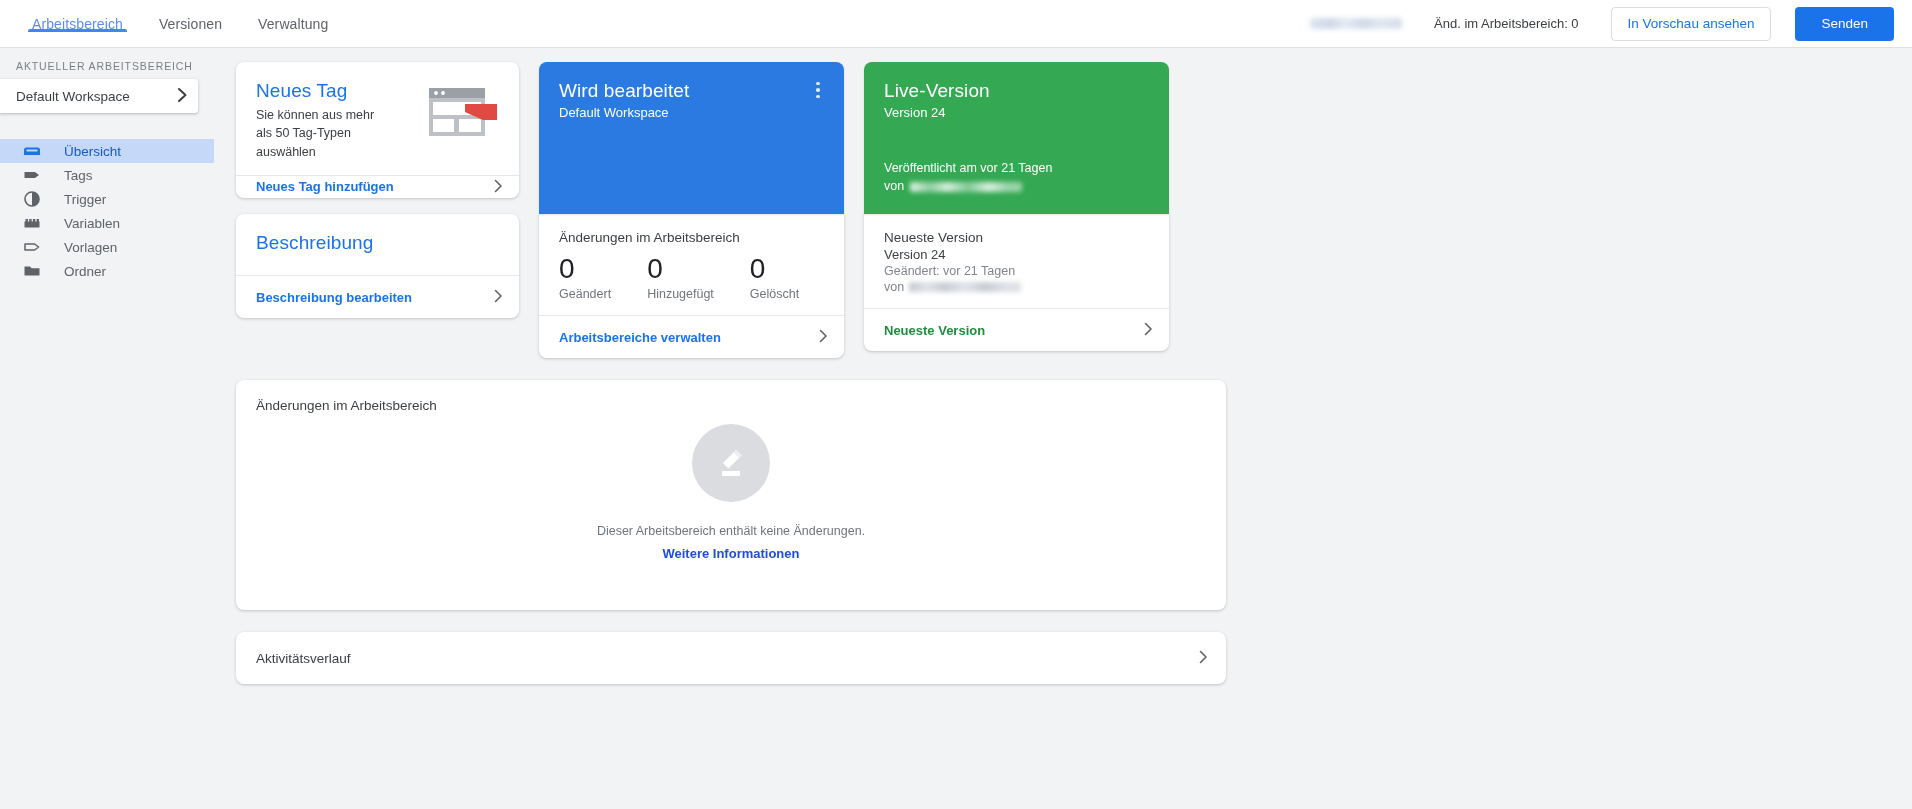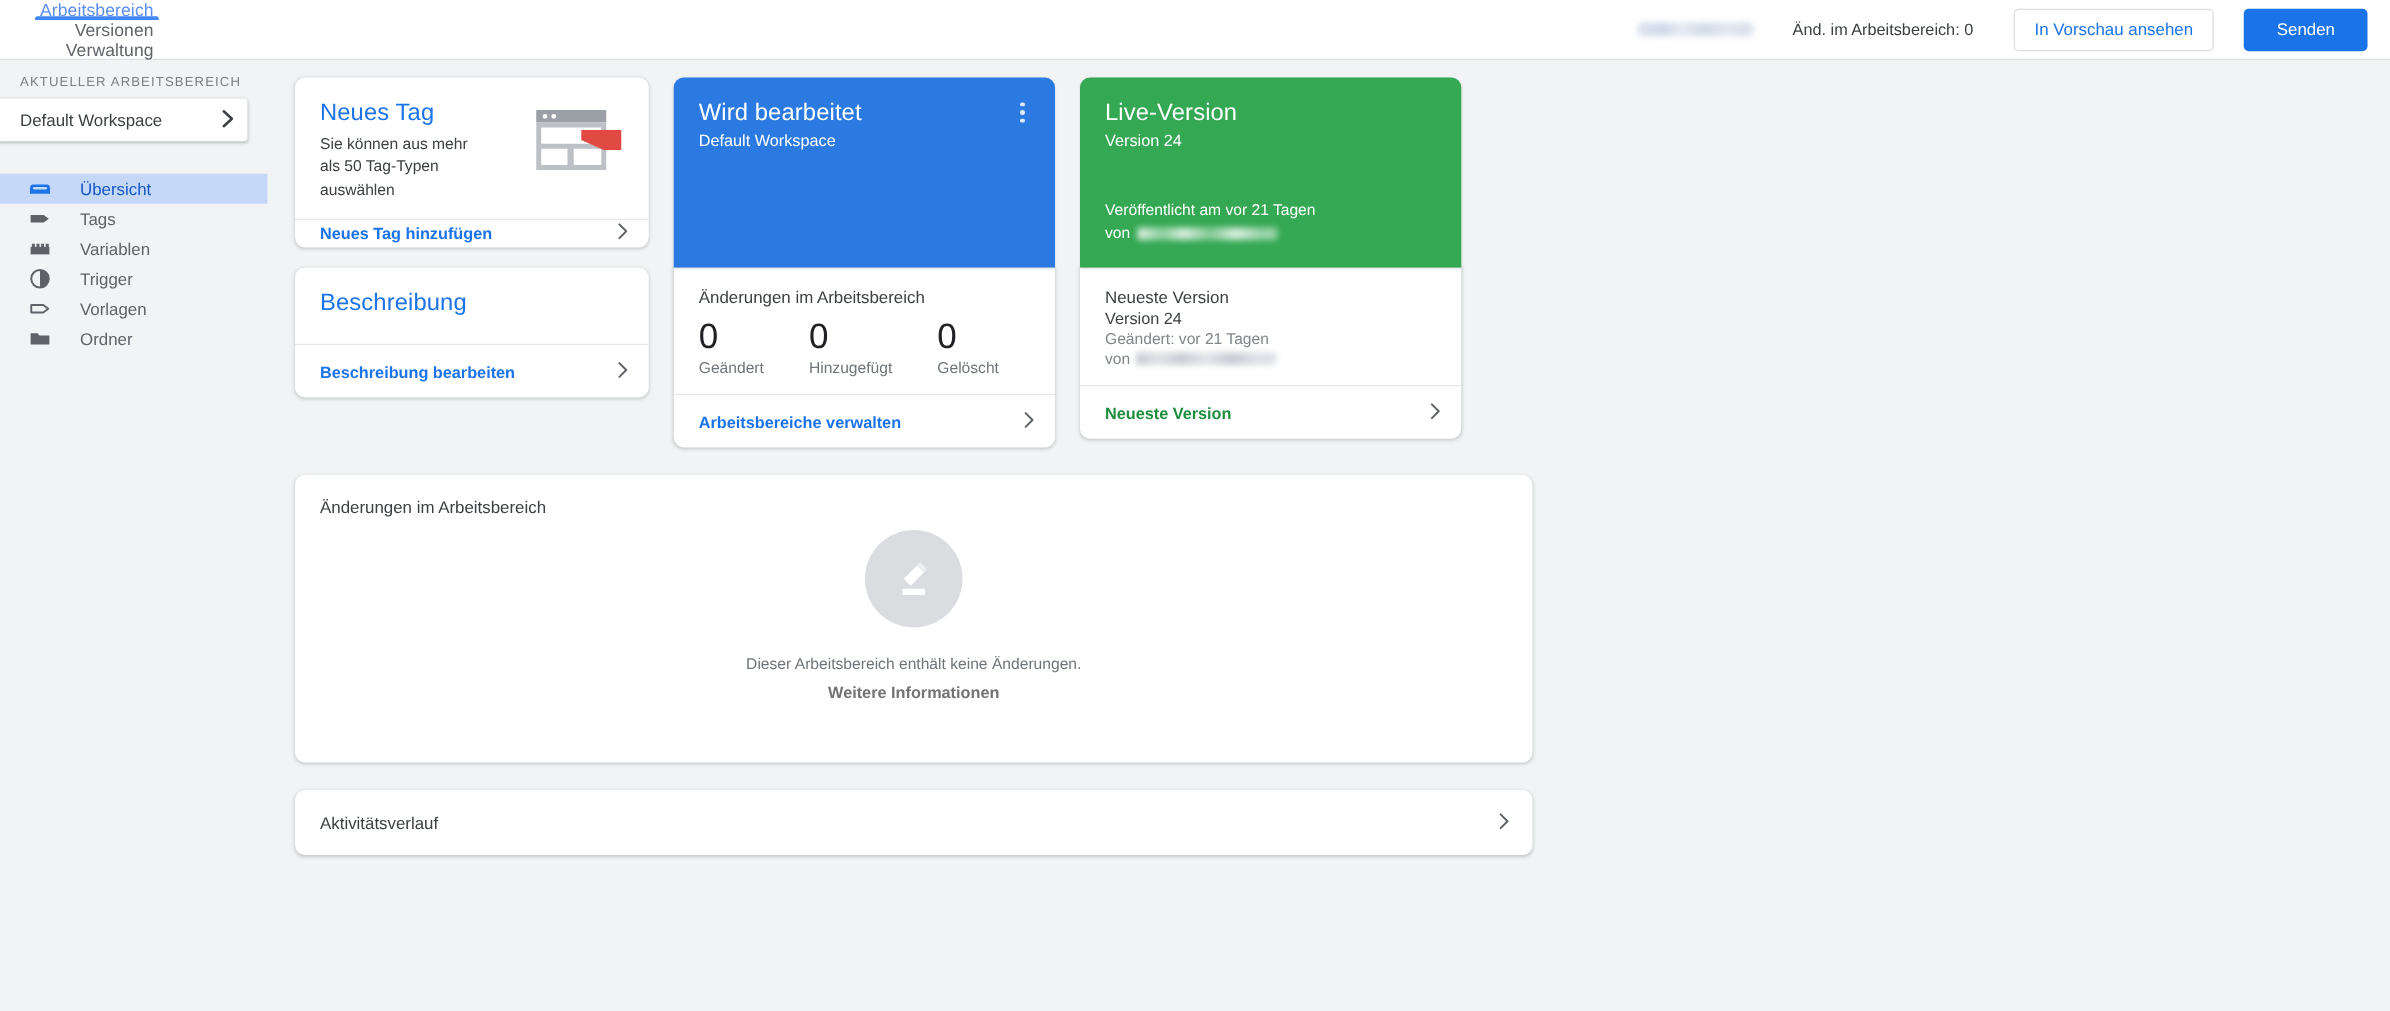"Arbeitsbereich" .tabs { align-items: flex-end -> center; flex-direction: column -> none }
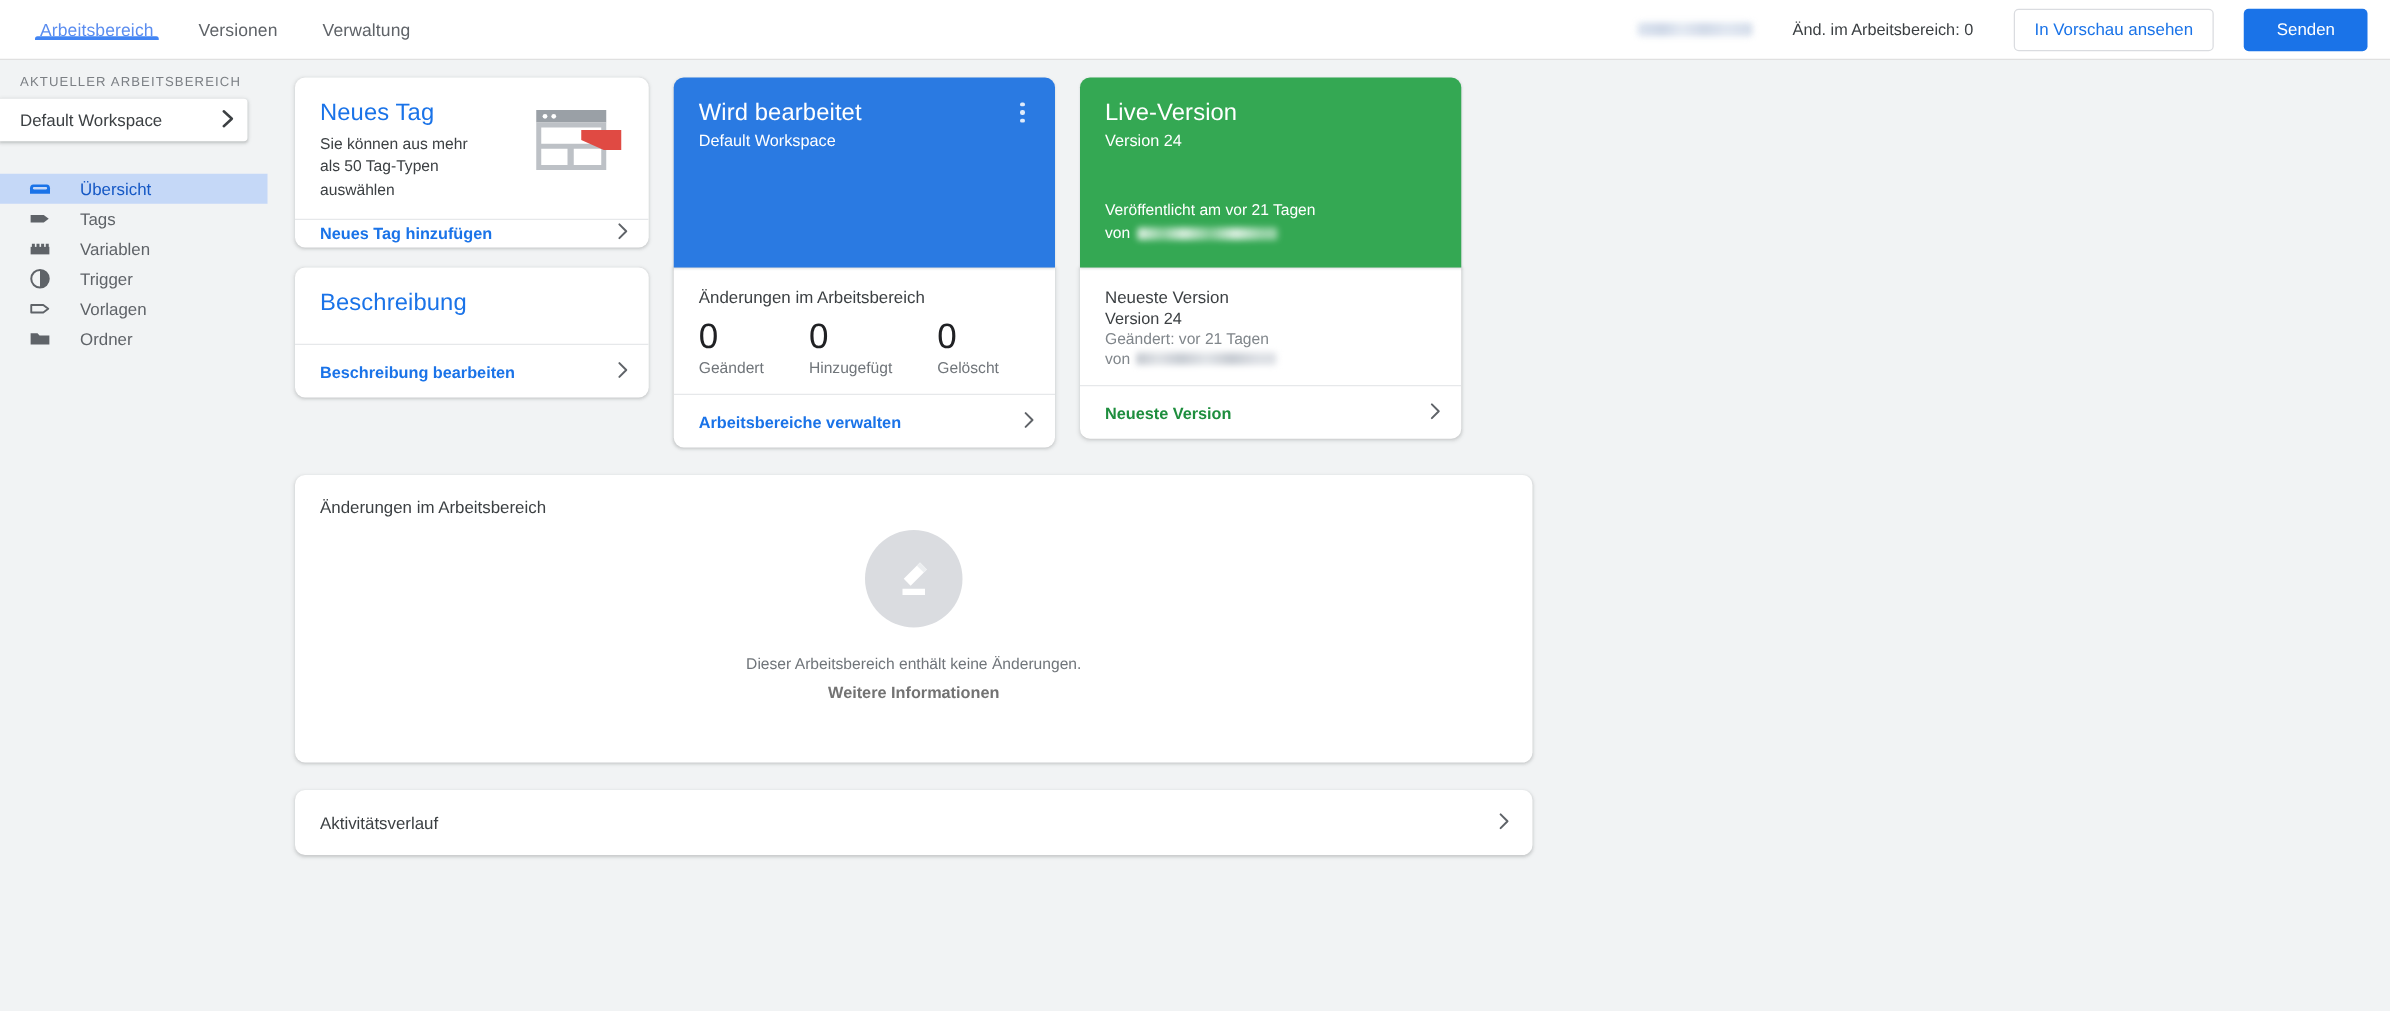"Variablen" div.nav-item { order: before "Trigger" -> after "Trigger" }
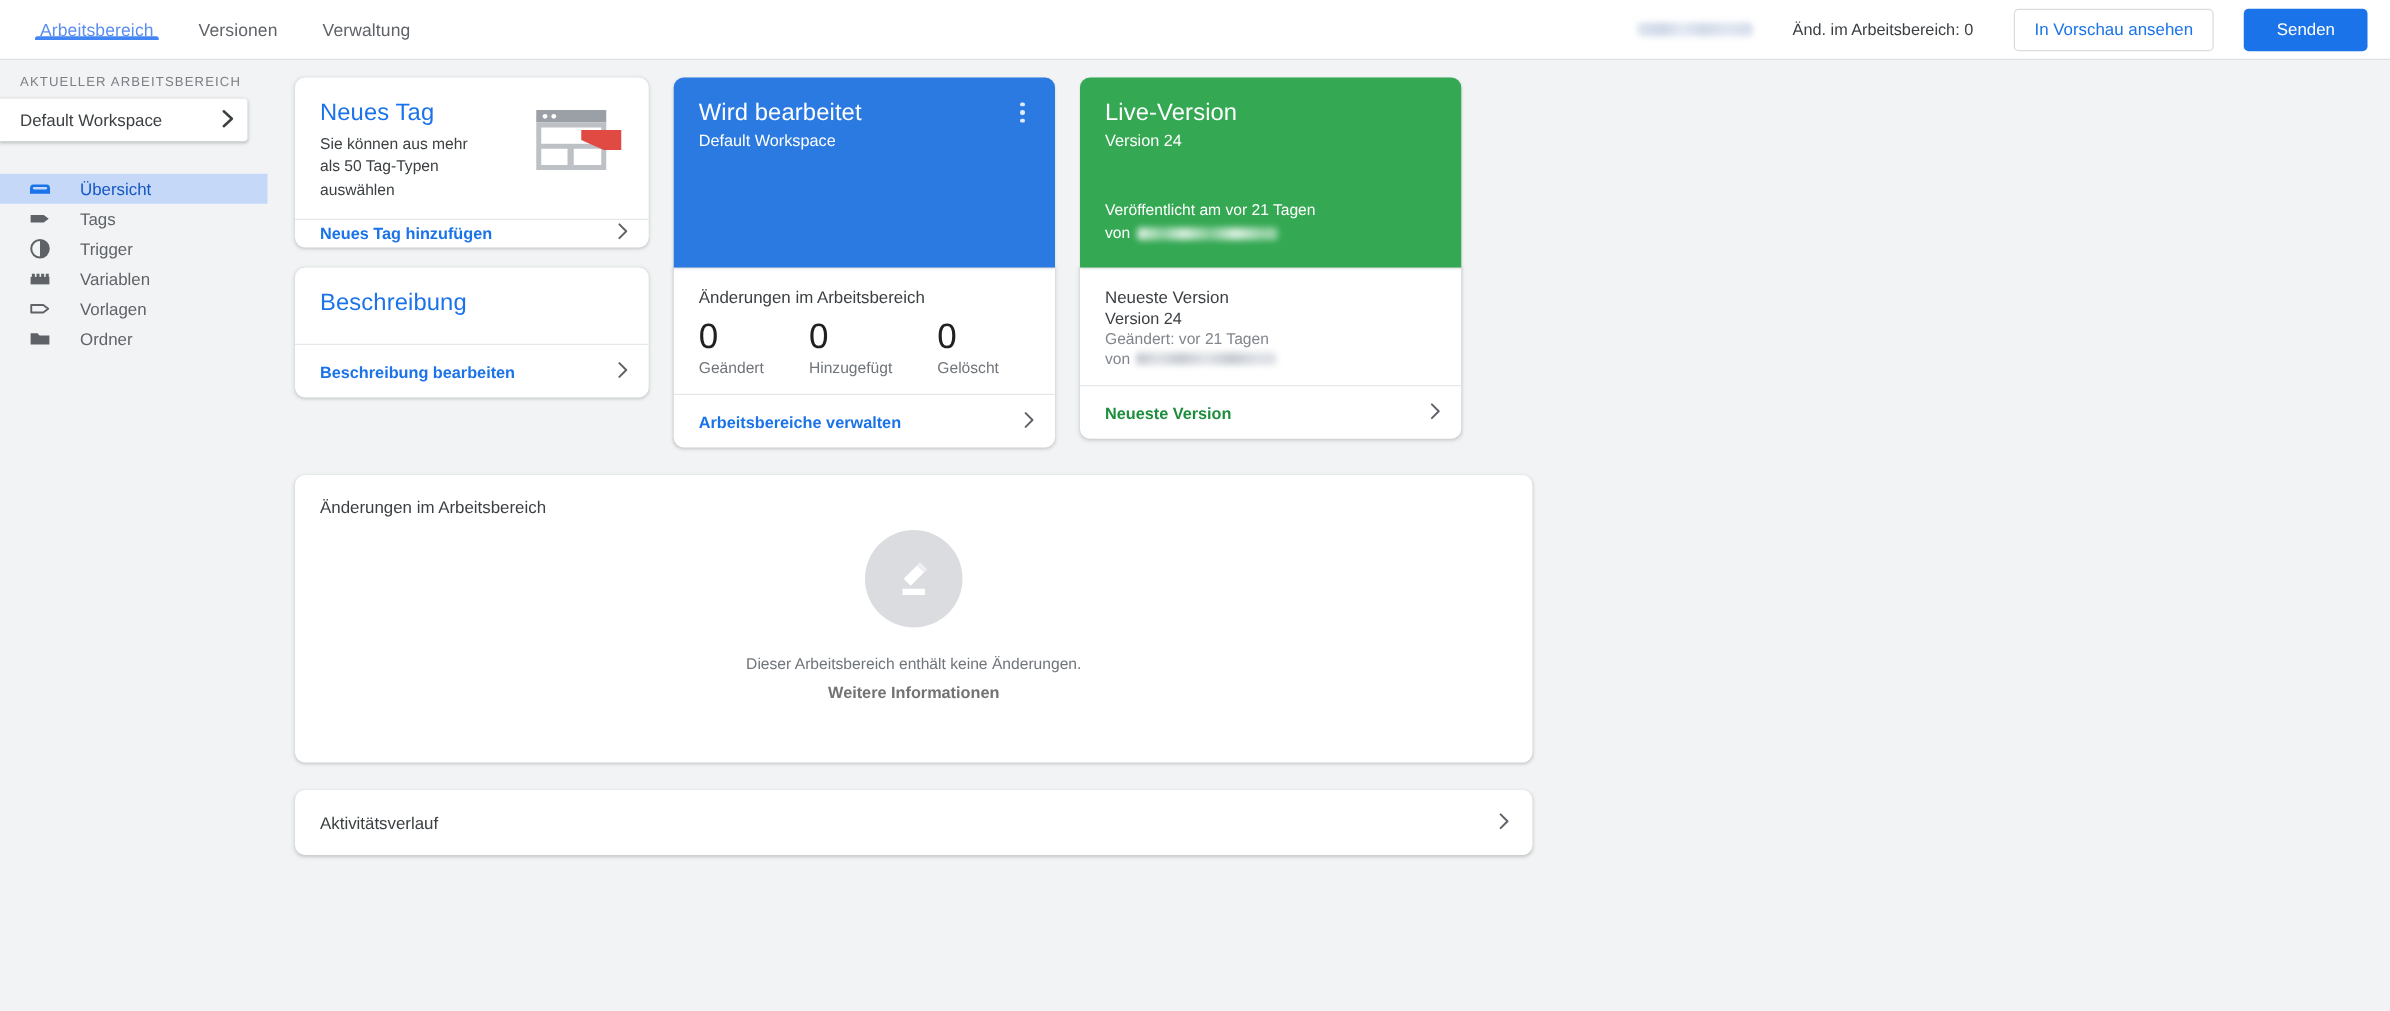"Weitere Informationen" .empty-link { color: #737373 -> #1d4ed8 }
